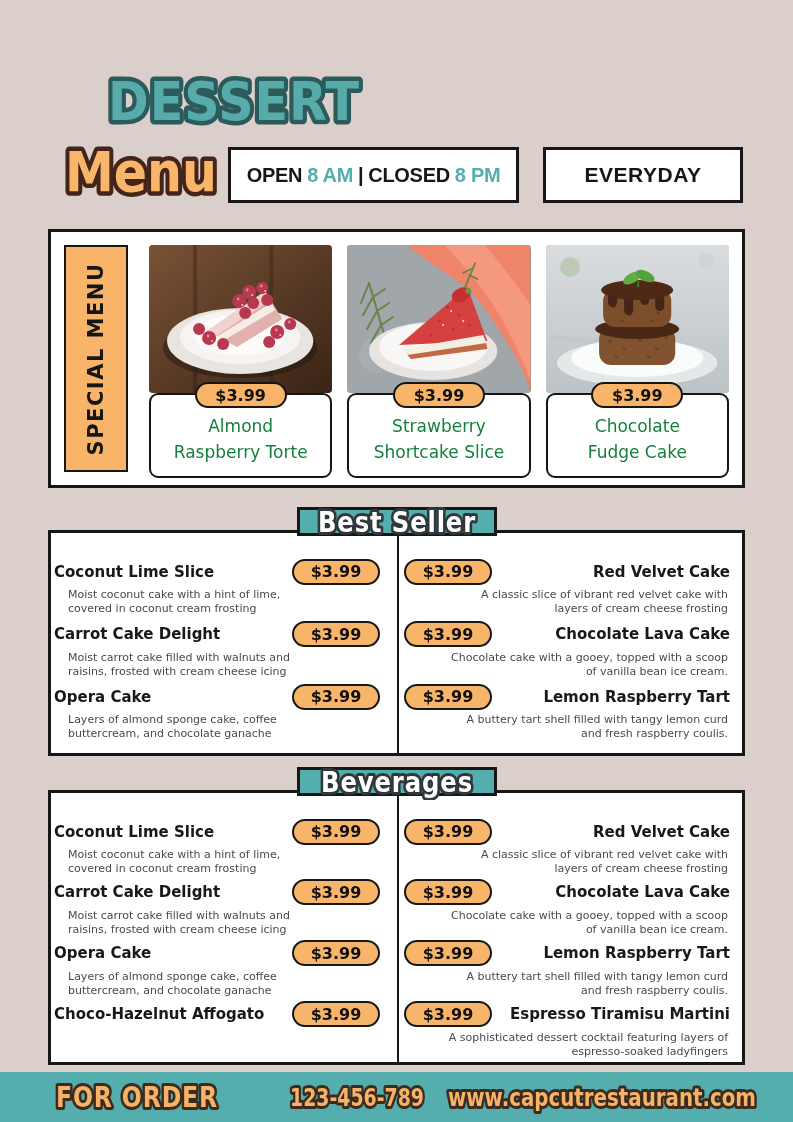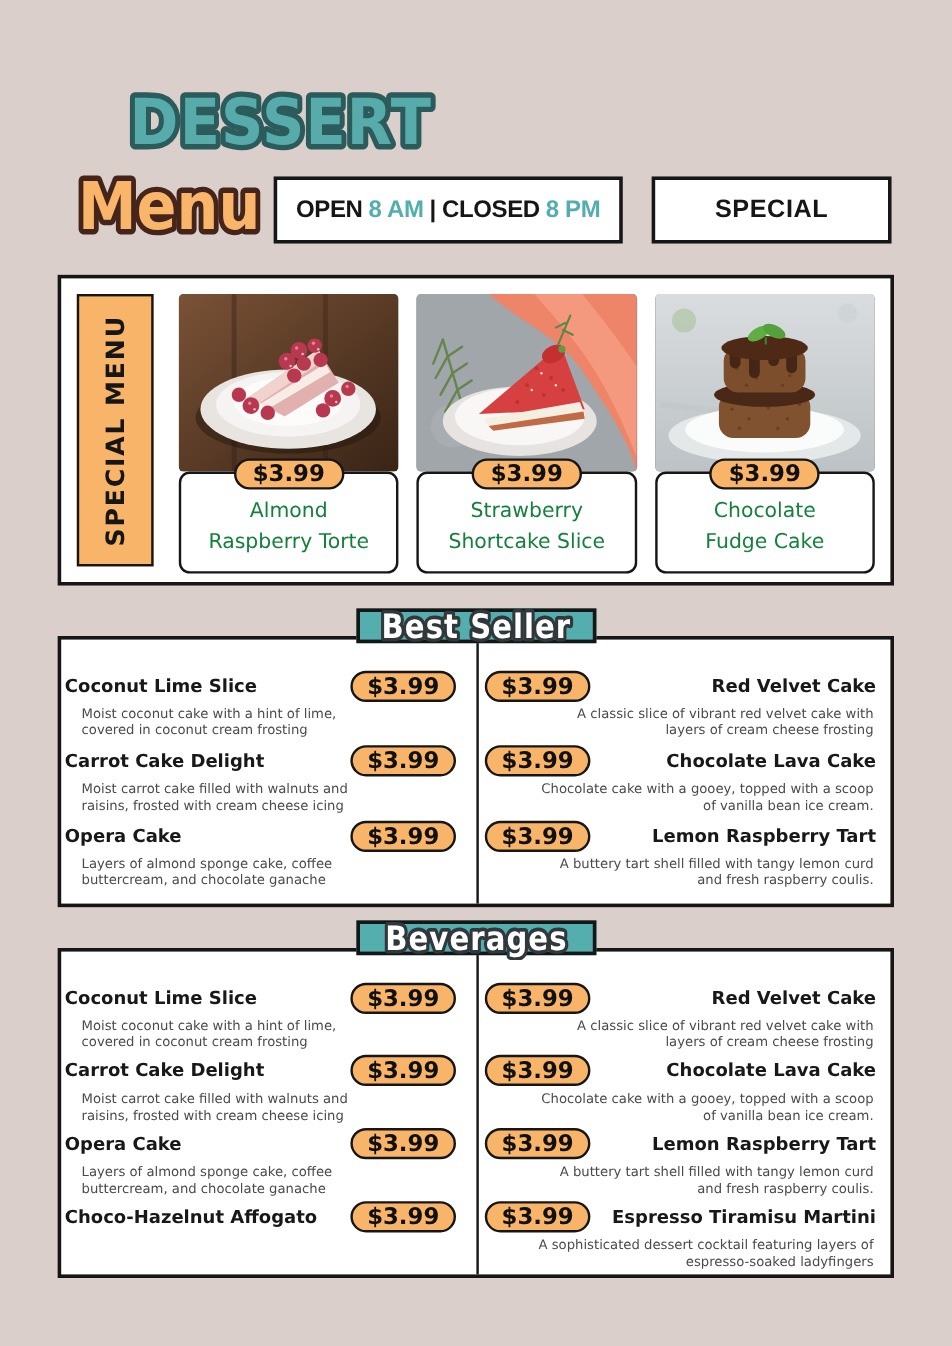"SPECIAL" span { text: SPECIAL -> EVERYDAY }
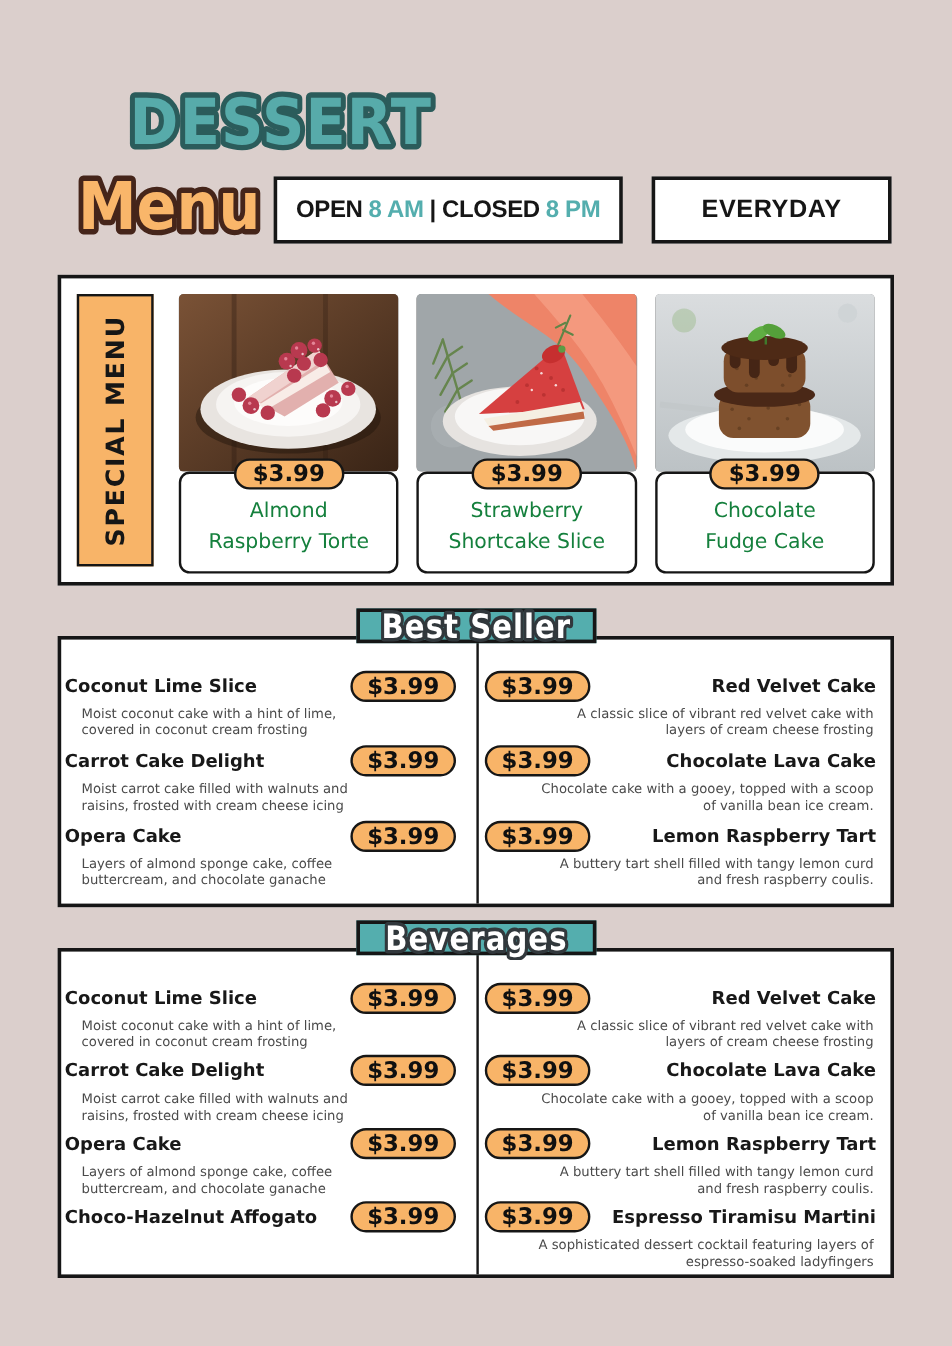"$3.99" .pill { font-size: 19px -> 16px }
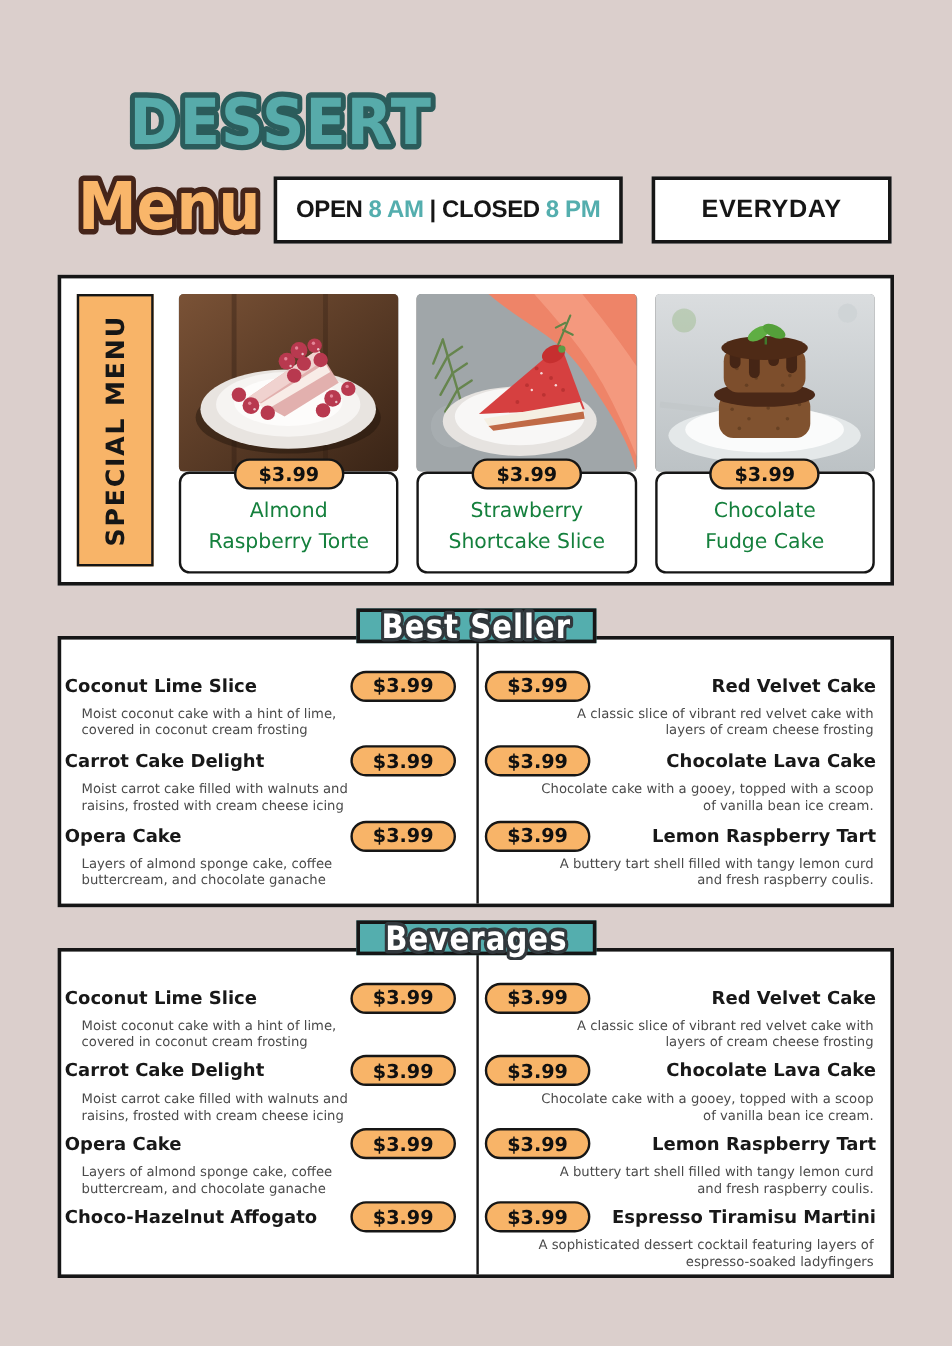"FOR ORDER" footer.footer { html: none -> <footer> <svg> <text>FOR ORDER</text> </svg> <svg> <text>123-456-789</text> </svg> <svg> <text>www.capcutrestaurant.com</text> </svg> </footer> }
